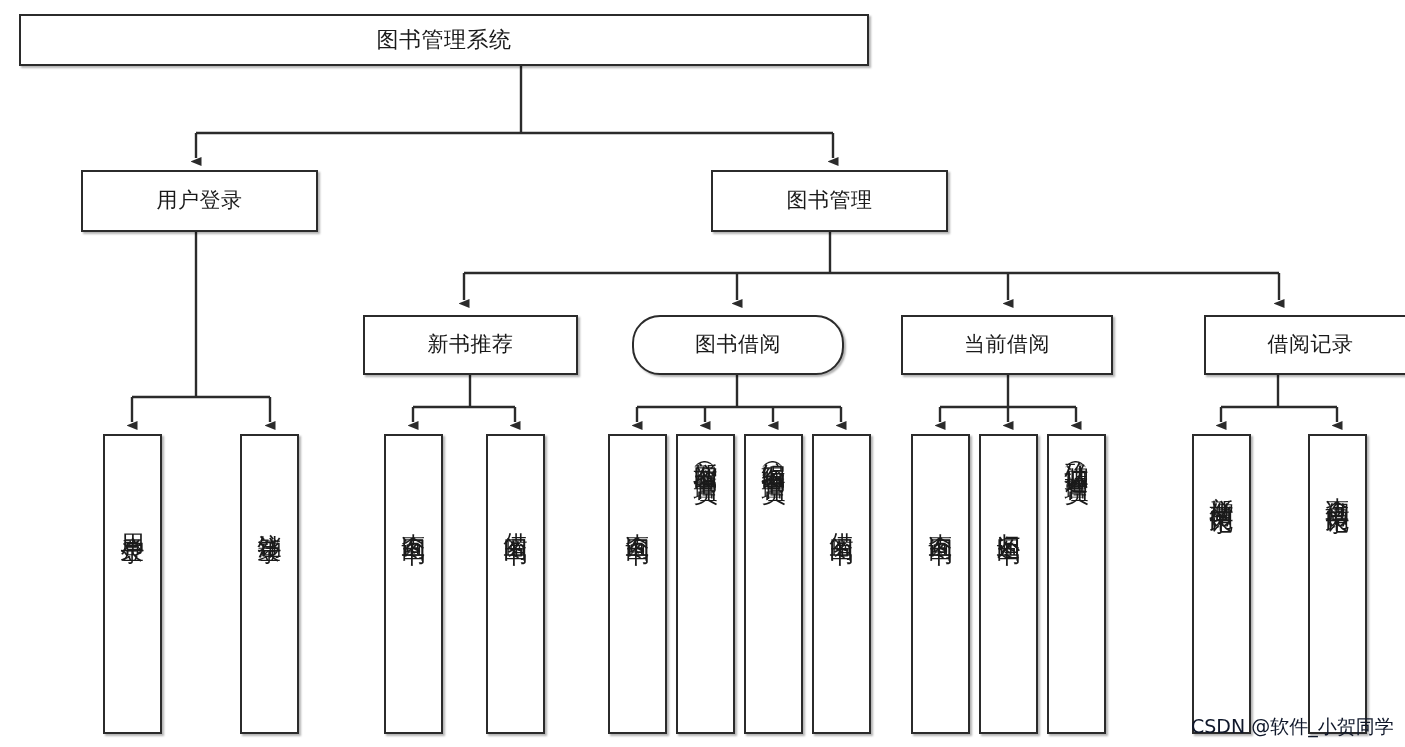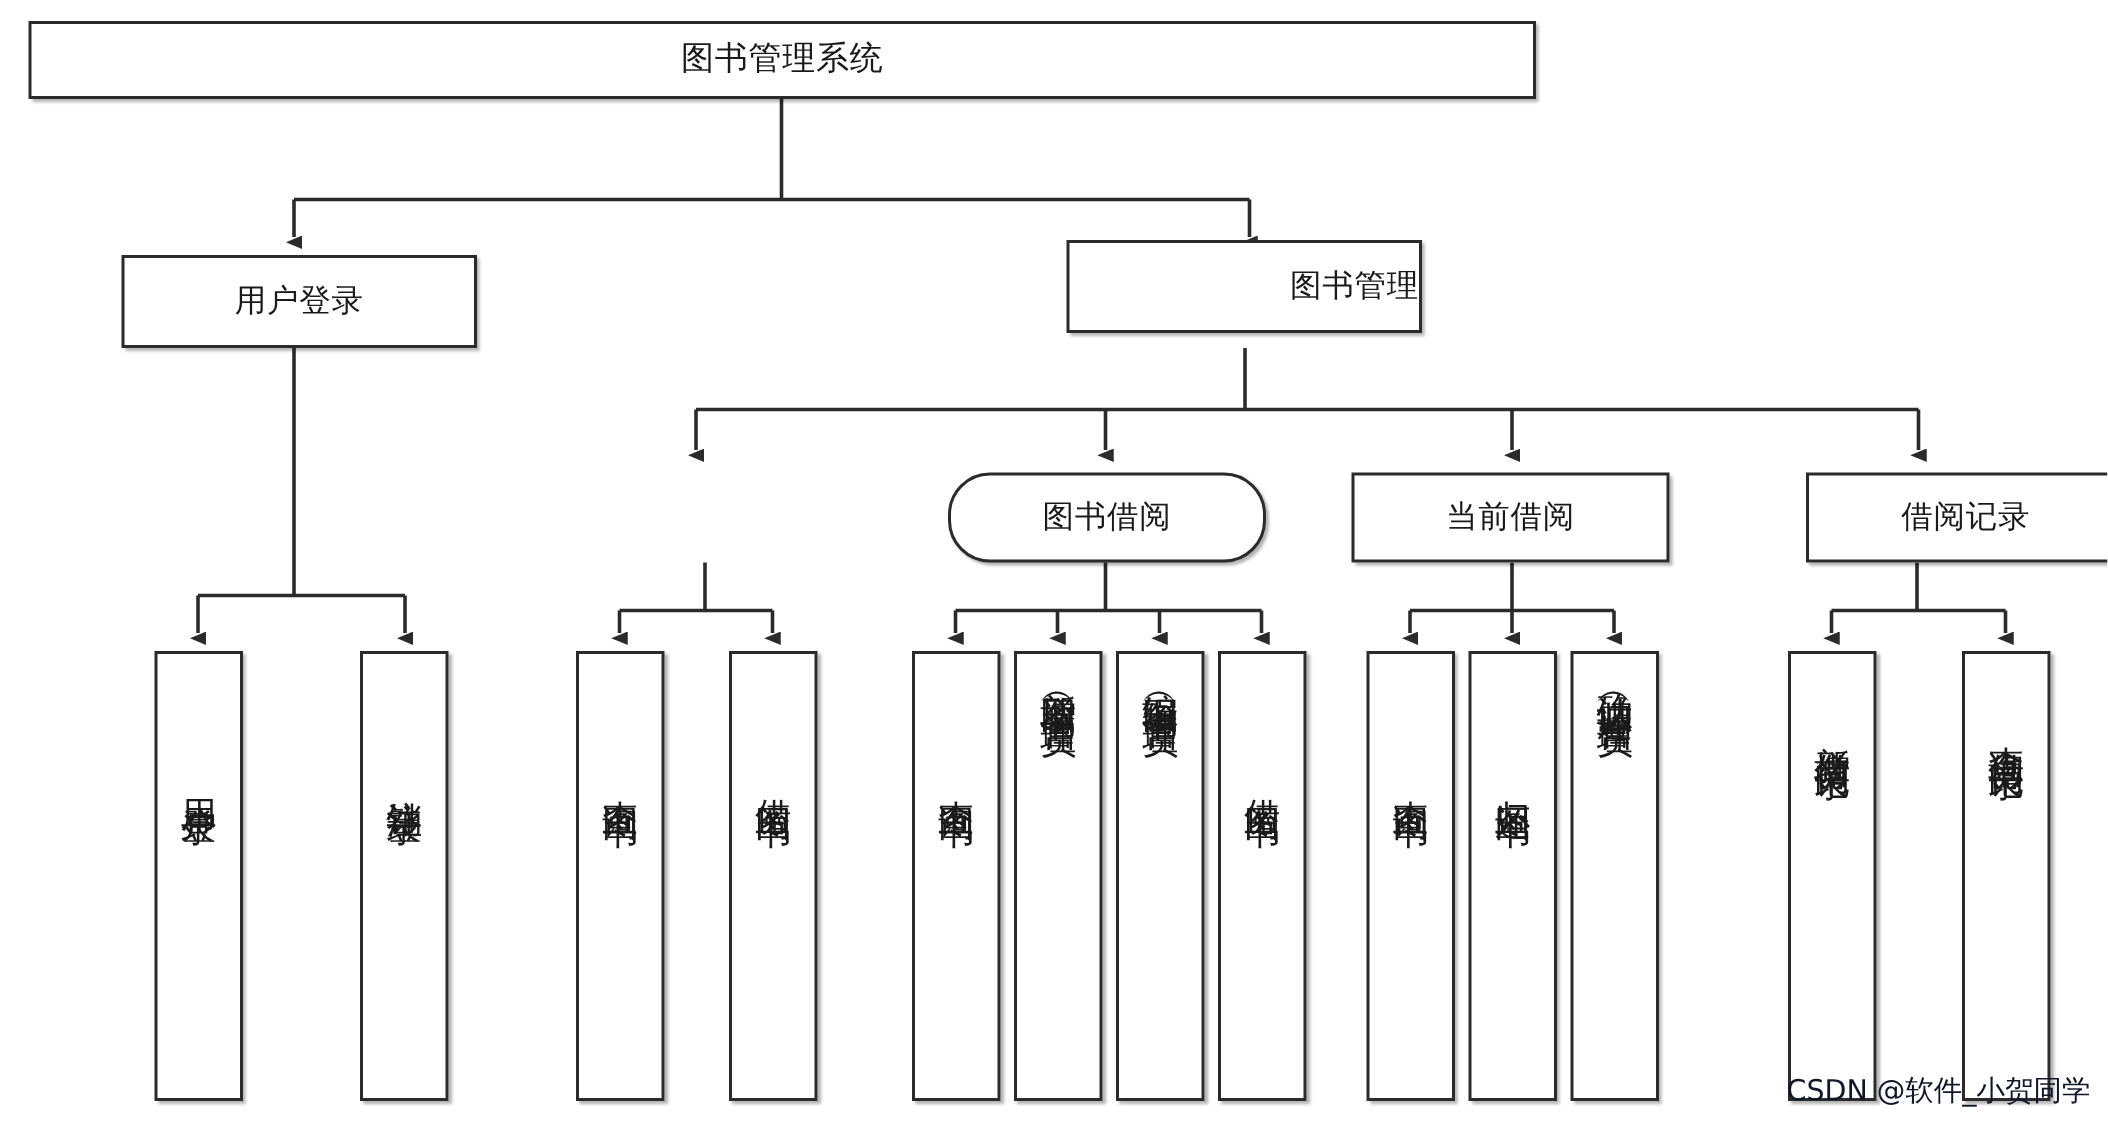"图书管理系统" div.node { width: 1005px -> 850px }
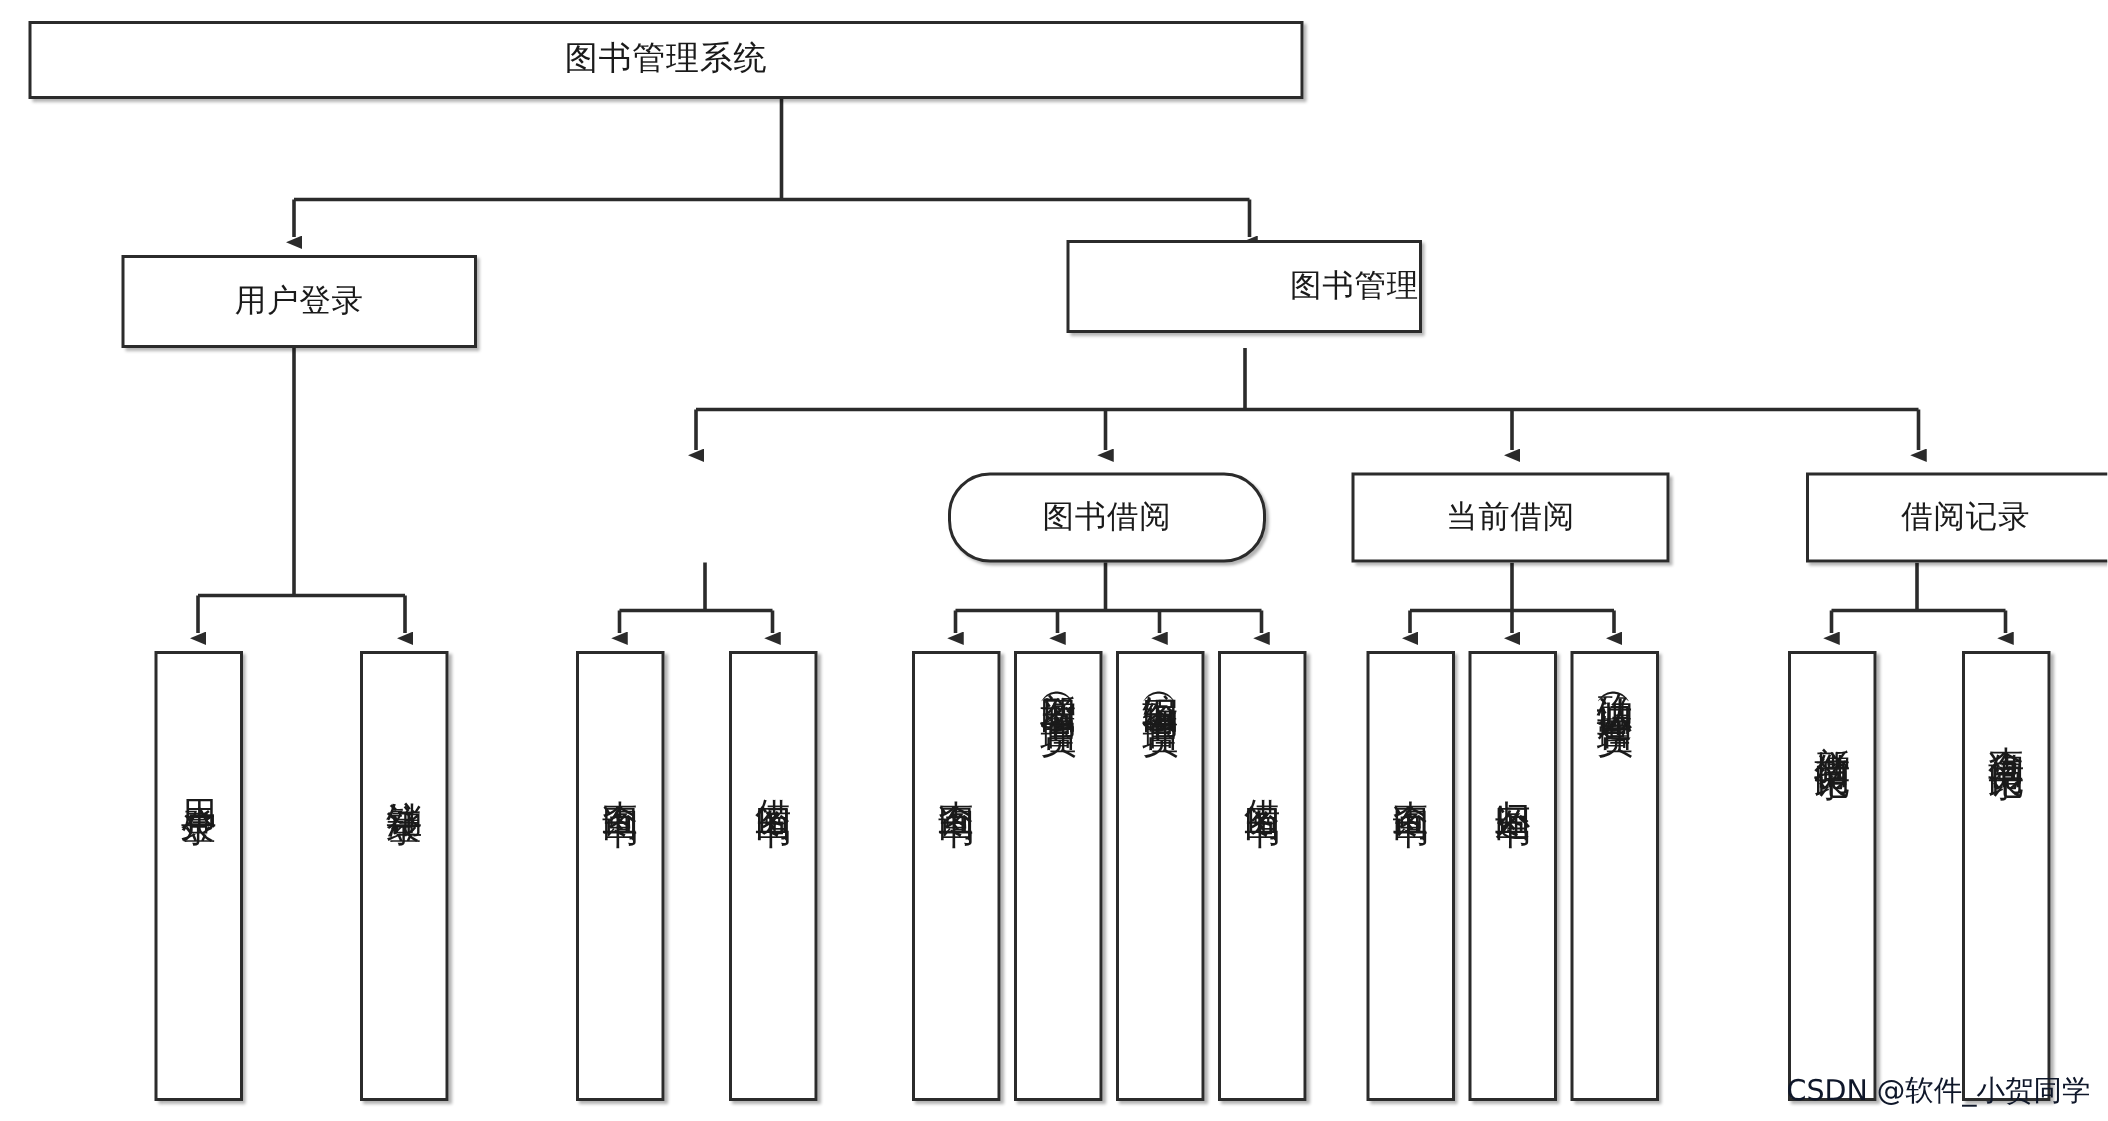"图书管理" div.node { justify-content: flex-end -> none; top: 160px -> 170px }
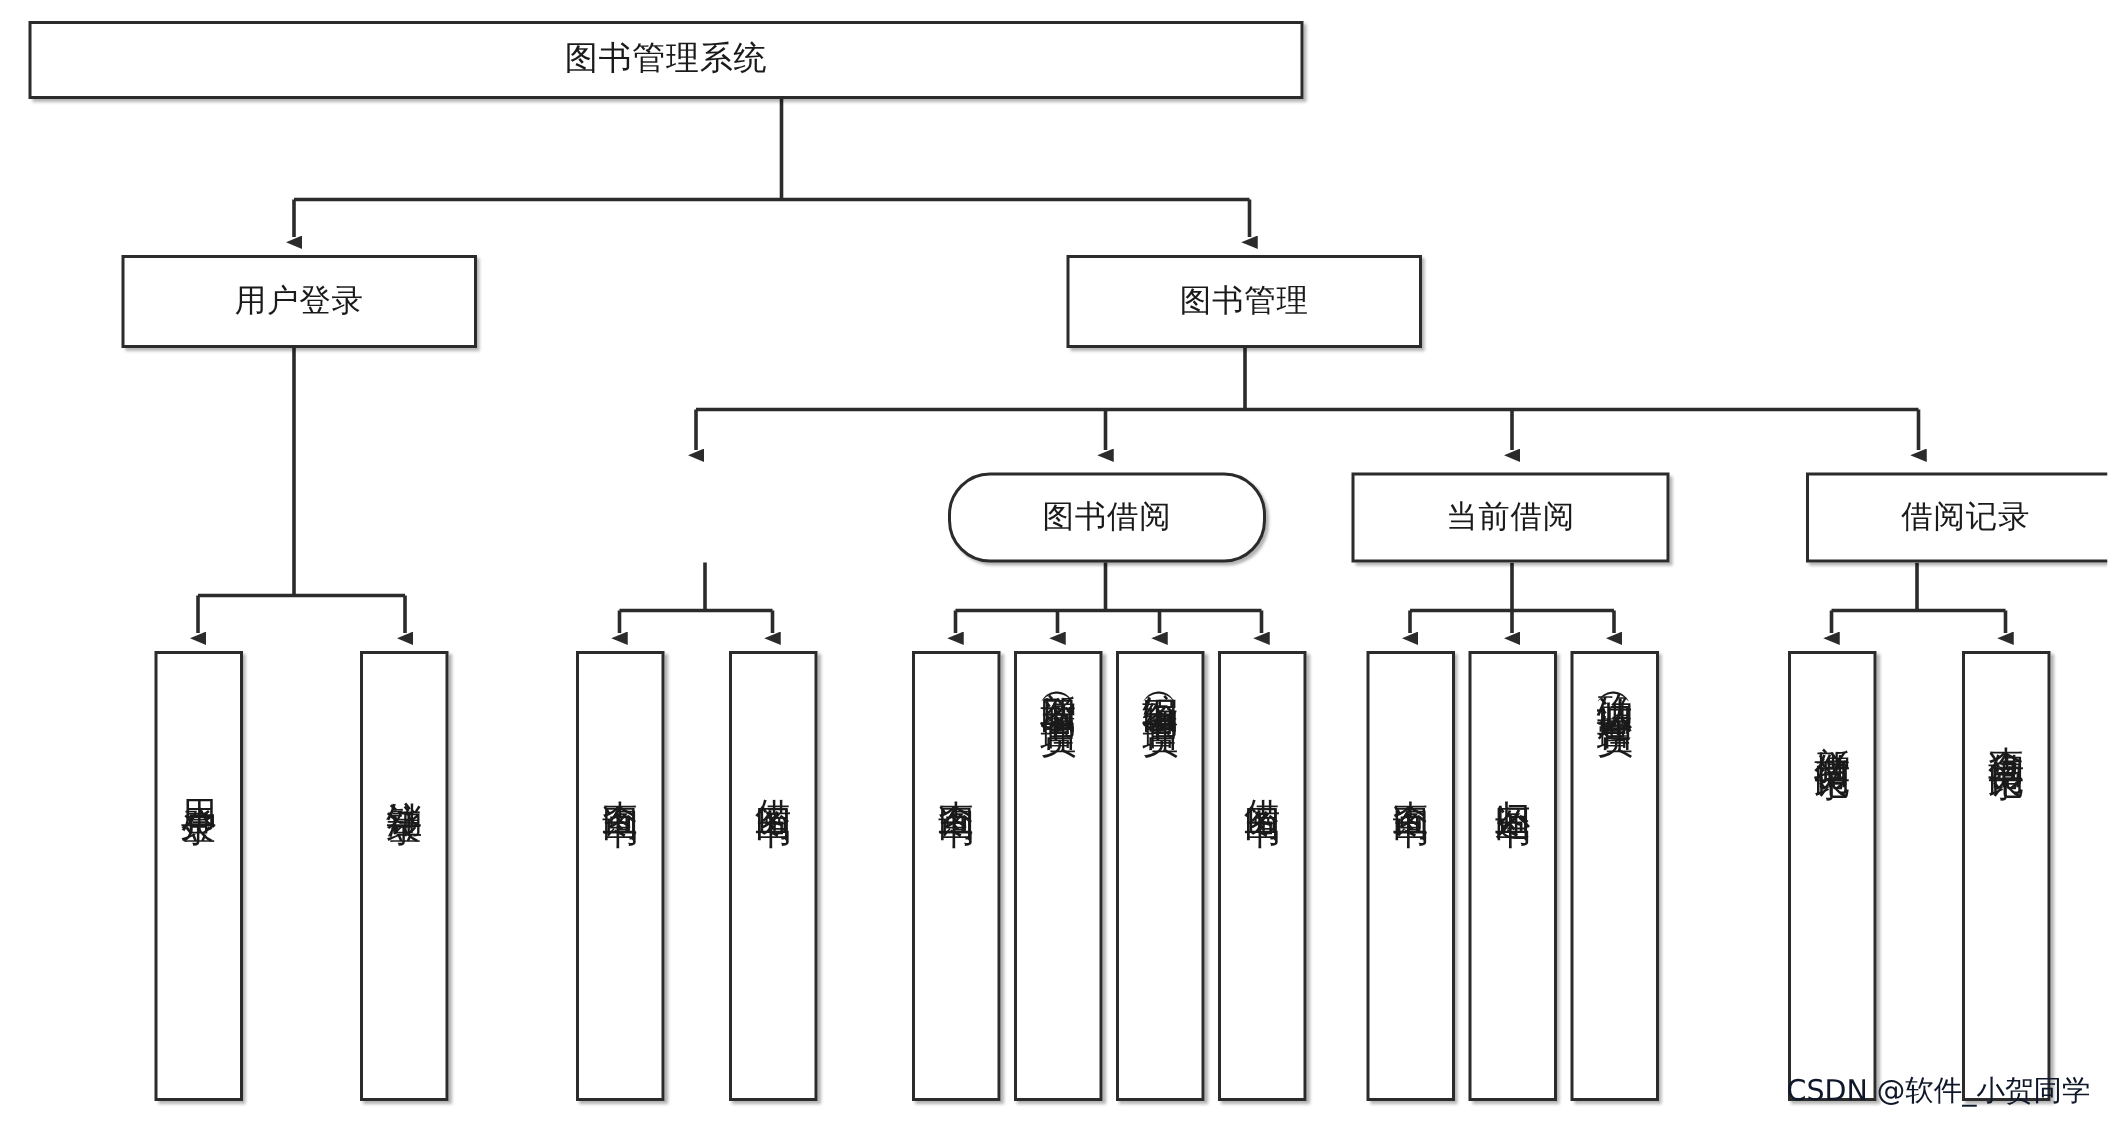"新书推荐" div.node { html: none -> <div> <span>新书推荐</span> </div> }
